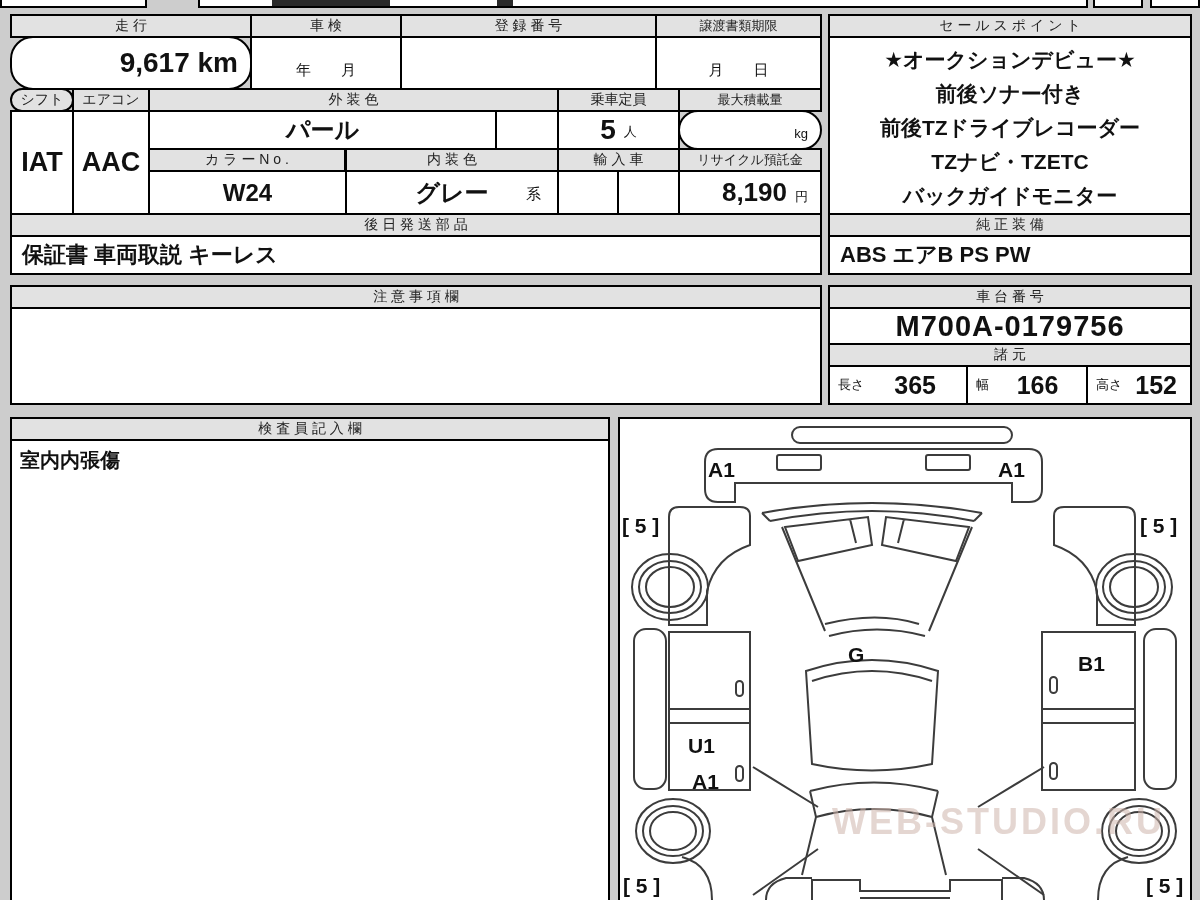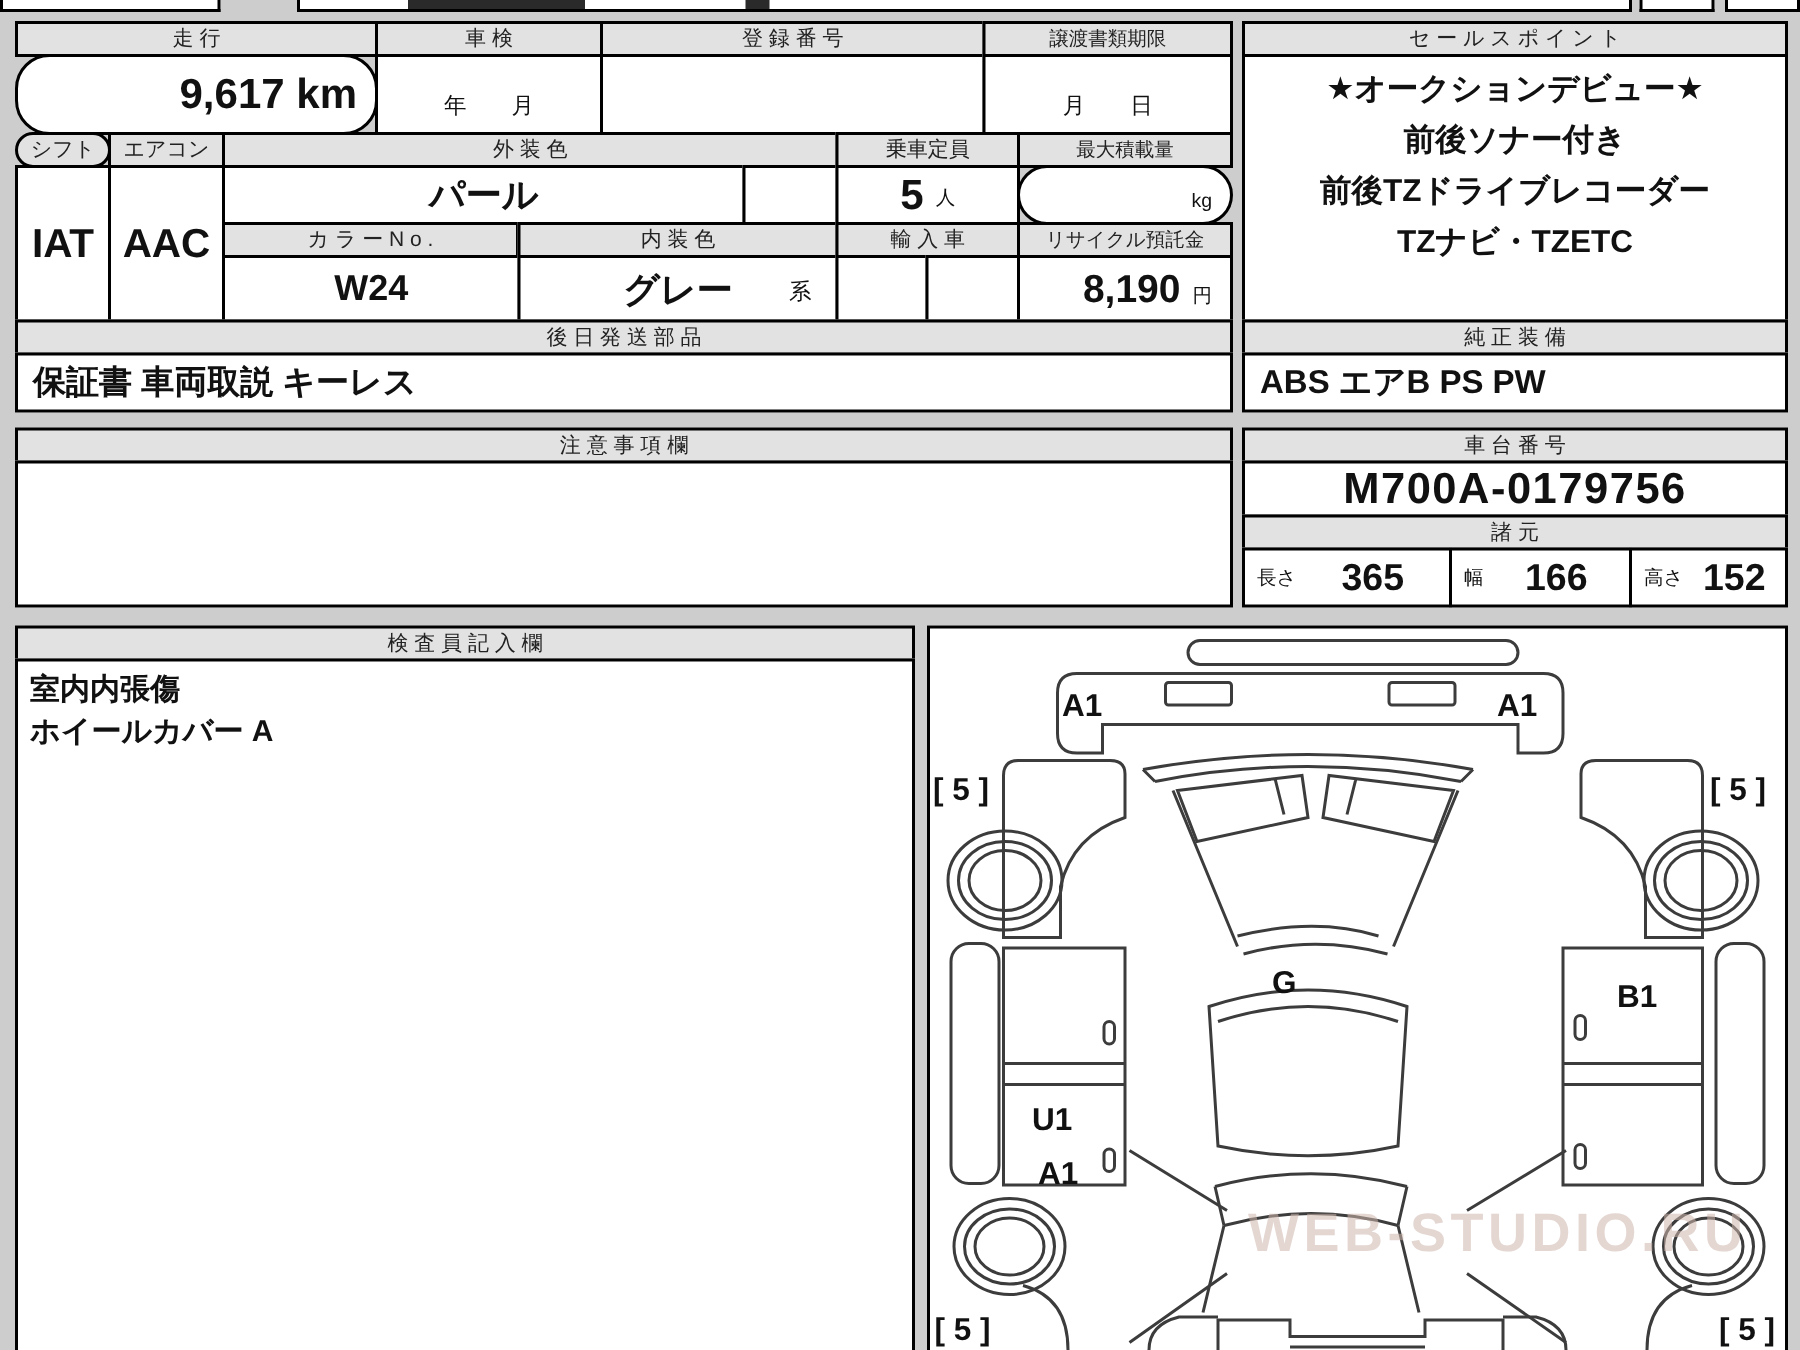"バックガイドモニター" div.sales-line { html: none -> <div>バックガイドモニター</div> }
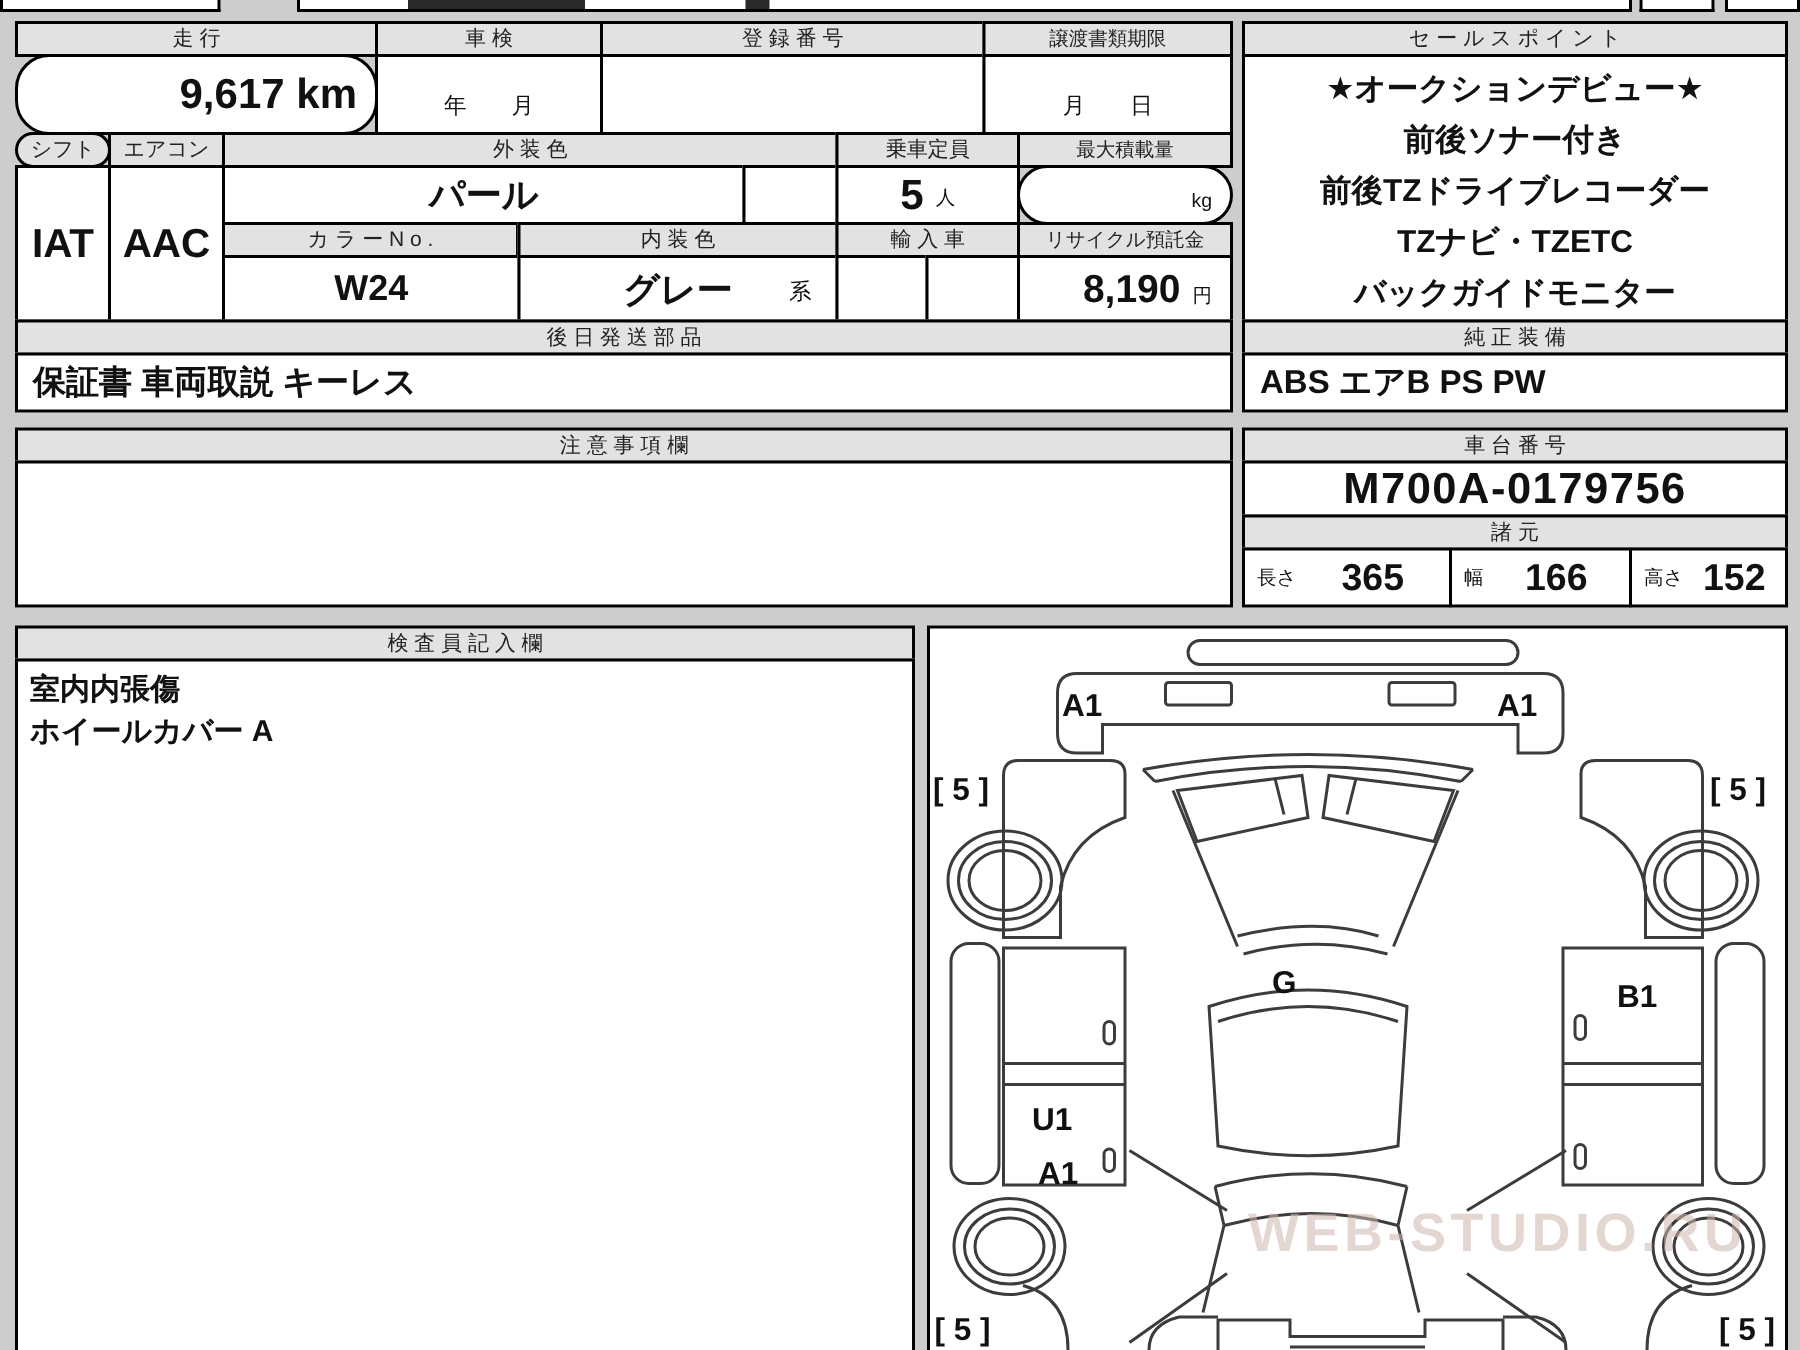"ホイールカバー A" div.insp-line { html: <div>ホイールカバー A</div> -> none }
